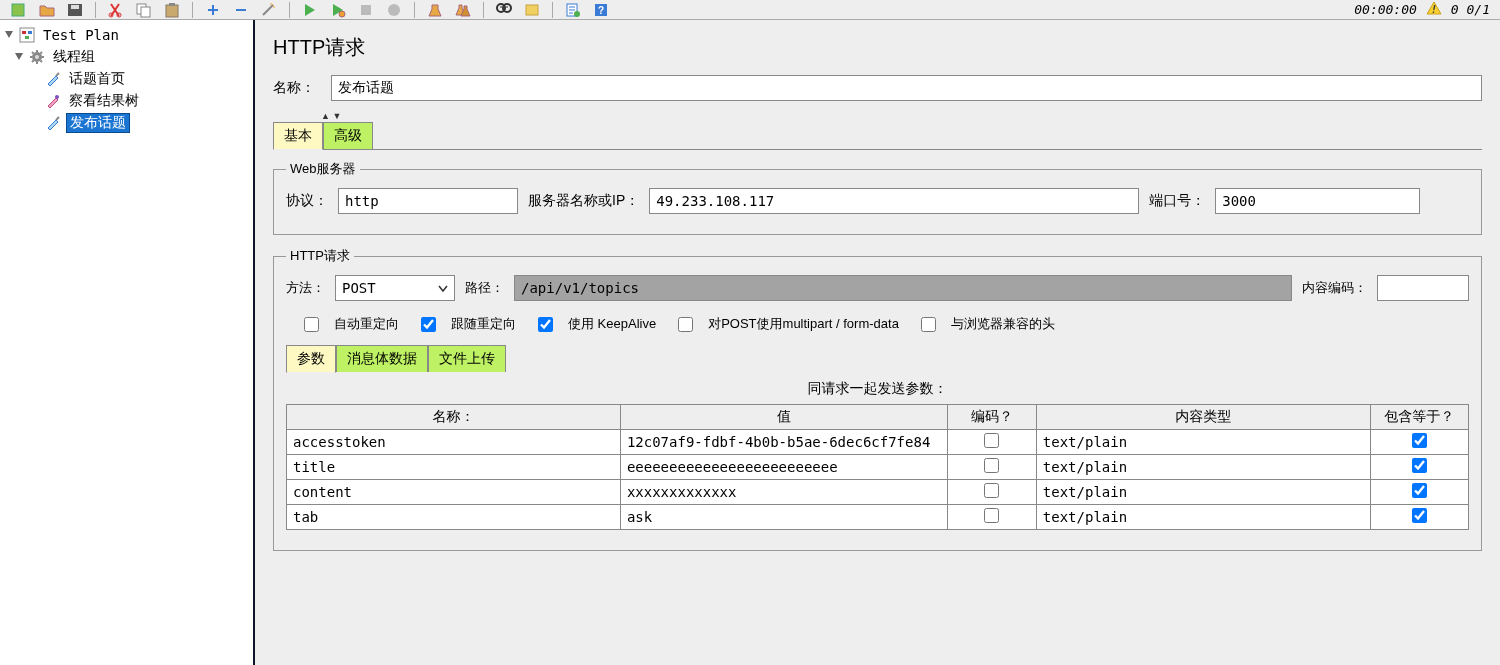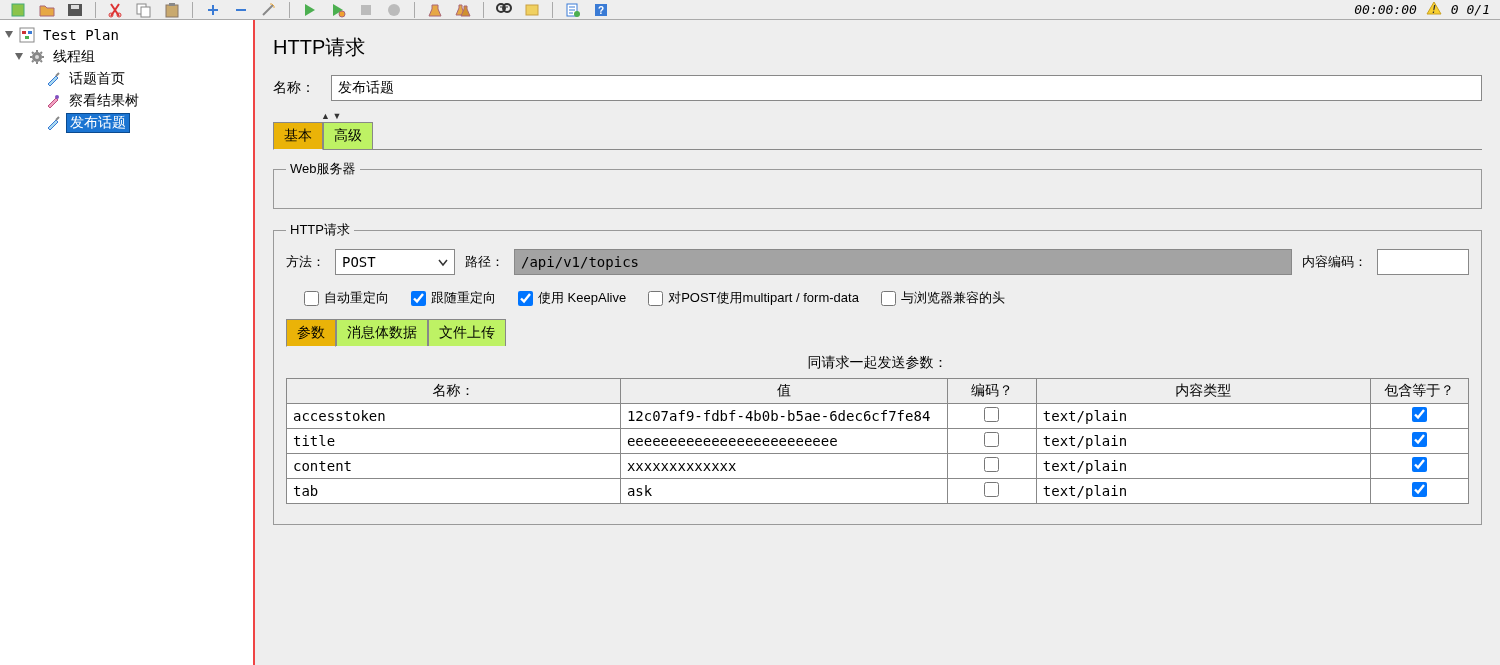"Test Plan" .tree-panel { border-right: 2px solid #ef4444 -> 2px solid #0f172a }
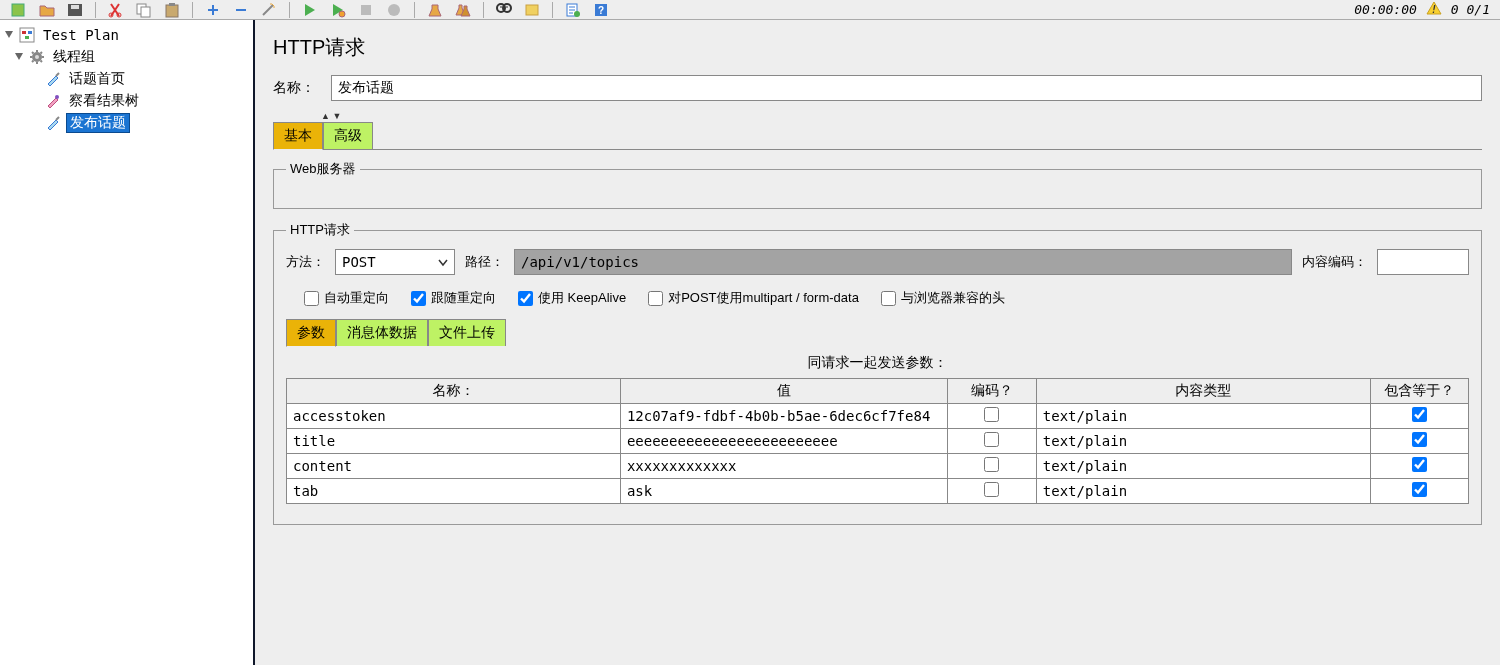"基本" .tab-active { background: #eab308 -> #fef9c3 }
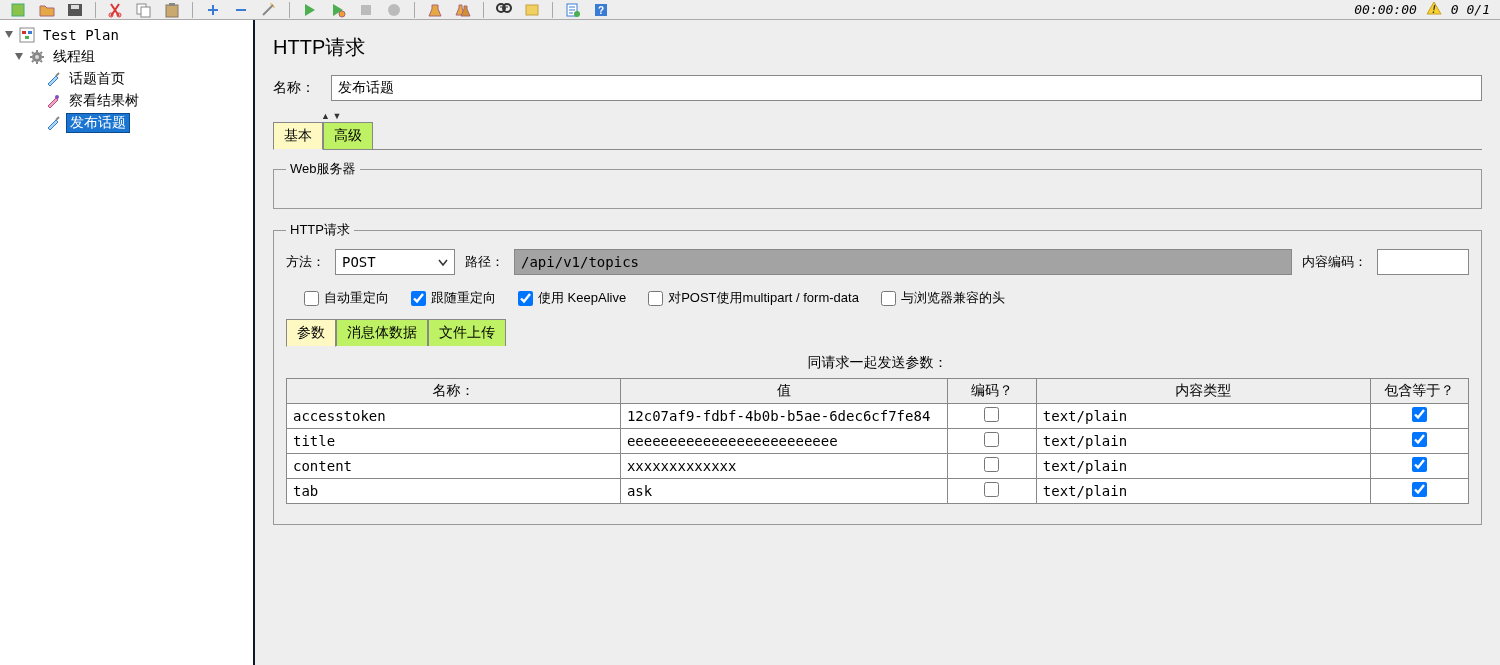"协议：" div.server-row { html: none -> <div> <label>协议：</label> <input> <label>服务器名称或IP：</label> <input> <label>端口号：</label> <input> </div> }
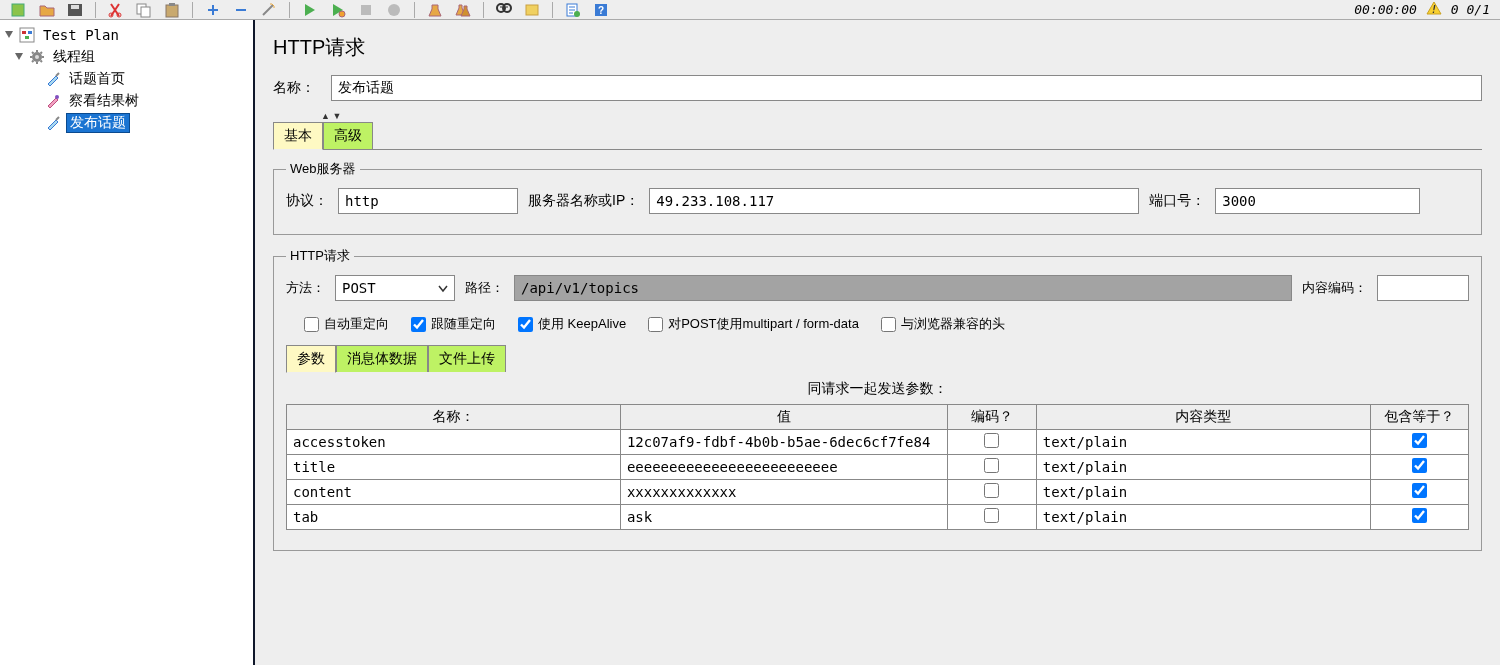"自动重定向" .cb-item { gap: 5px -> 15px }
